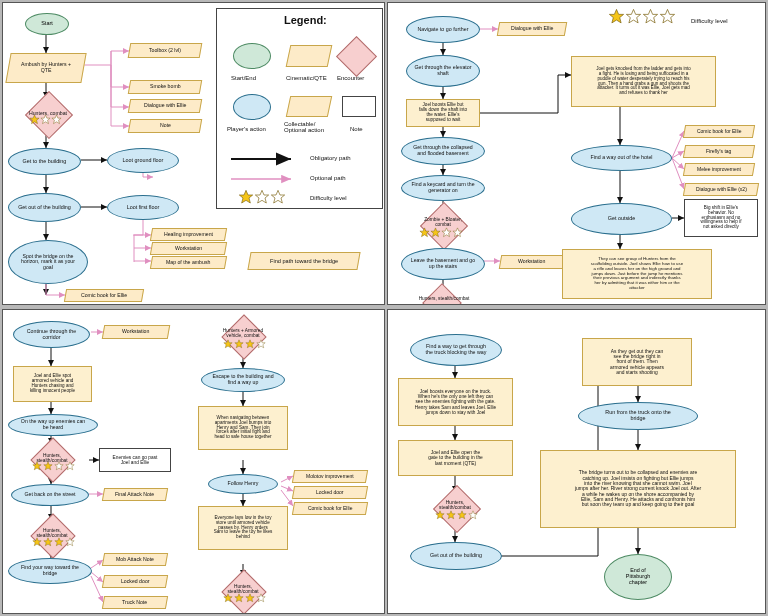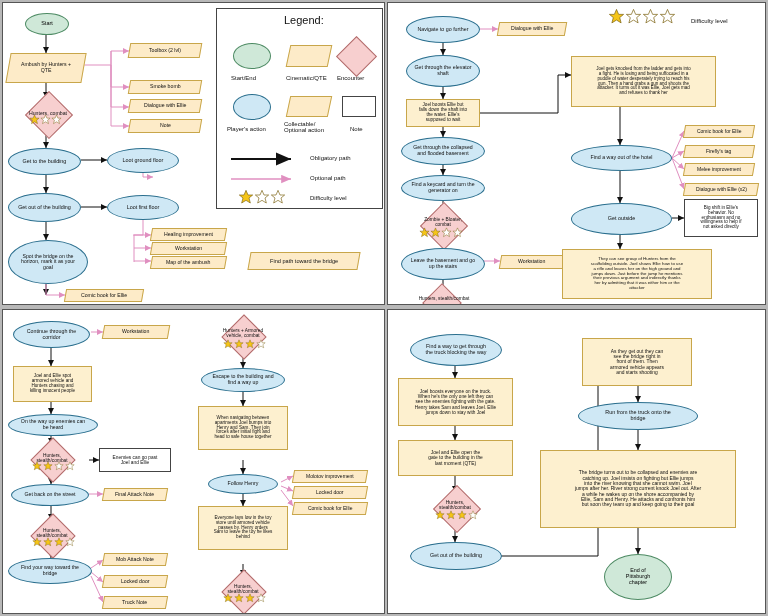"Legend:" .legend-title { font-weight: normal -> bold }
